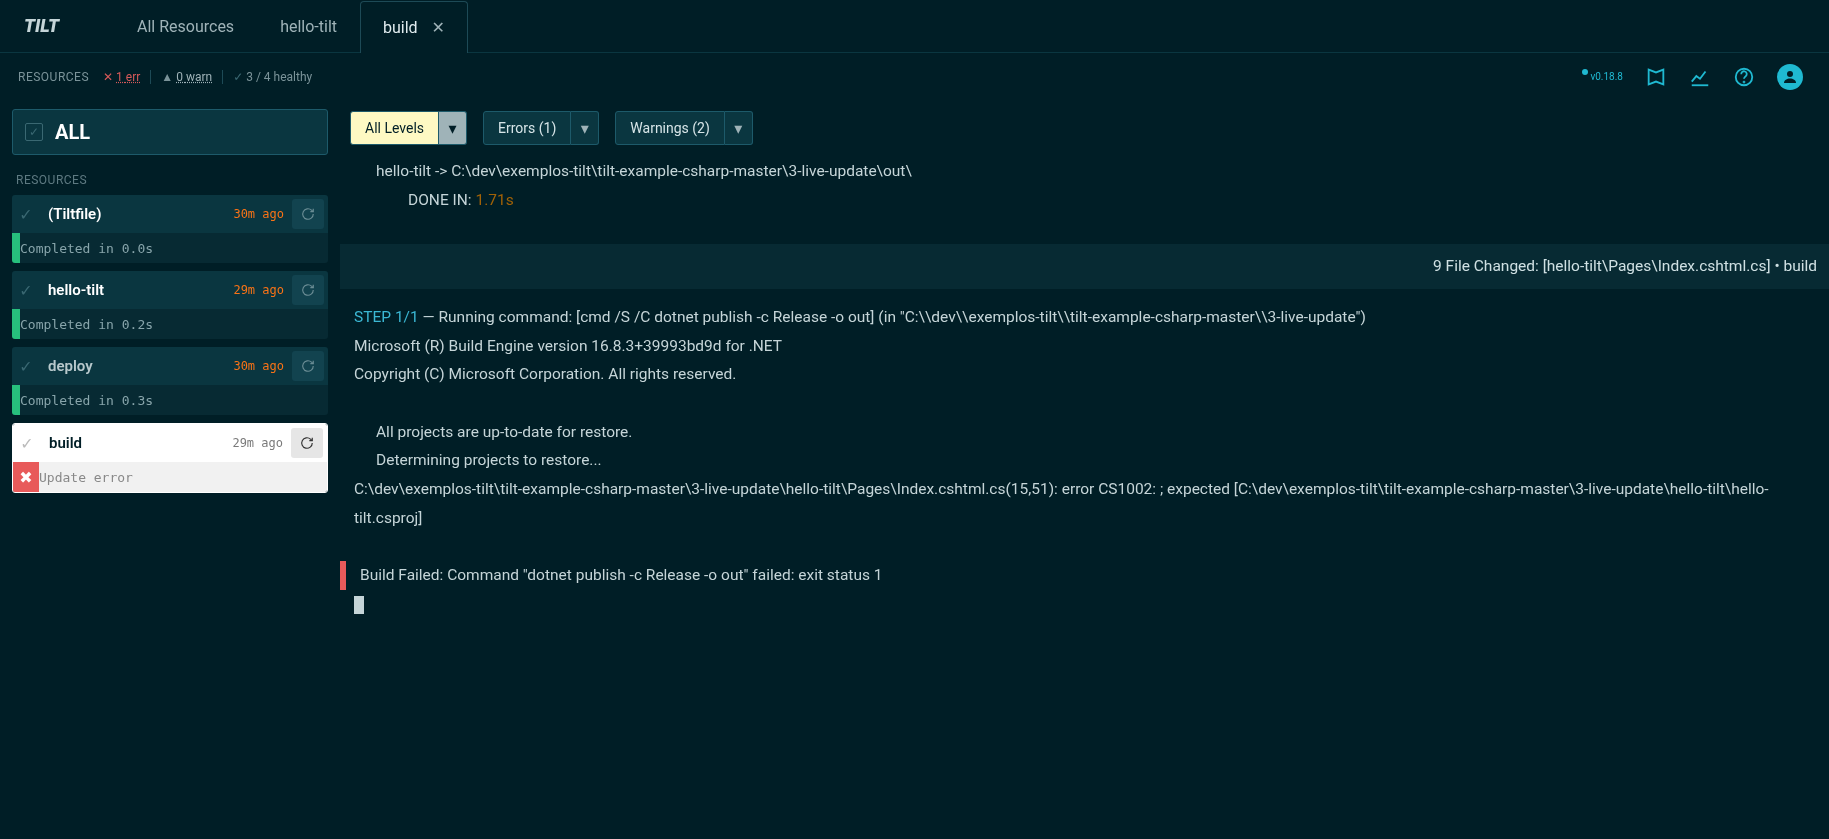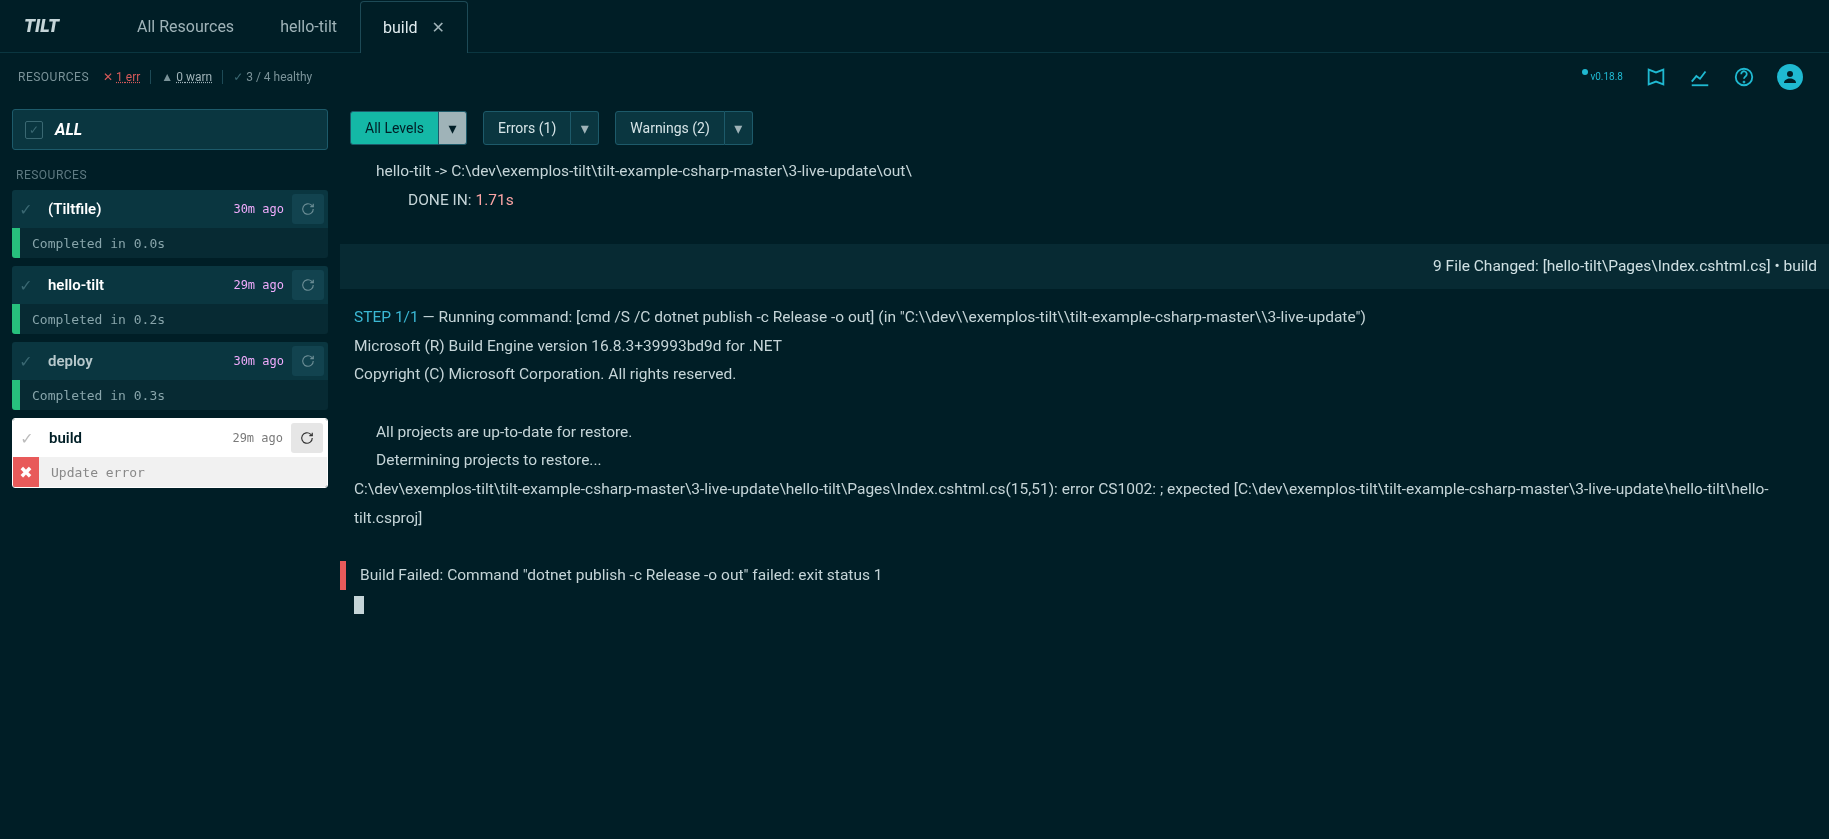"ALL" .all-row .lbl { font-size: 16px -> 20px; font-style: italic -> none }
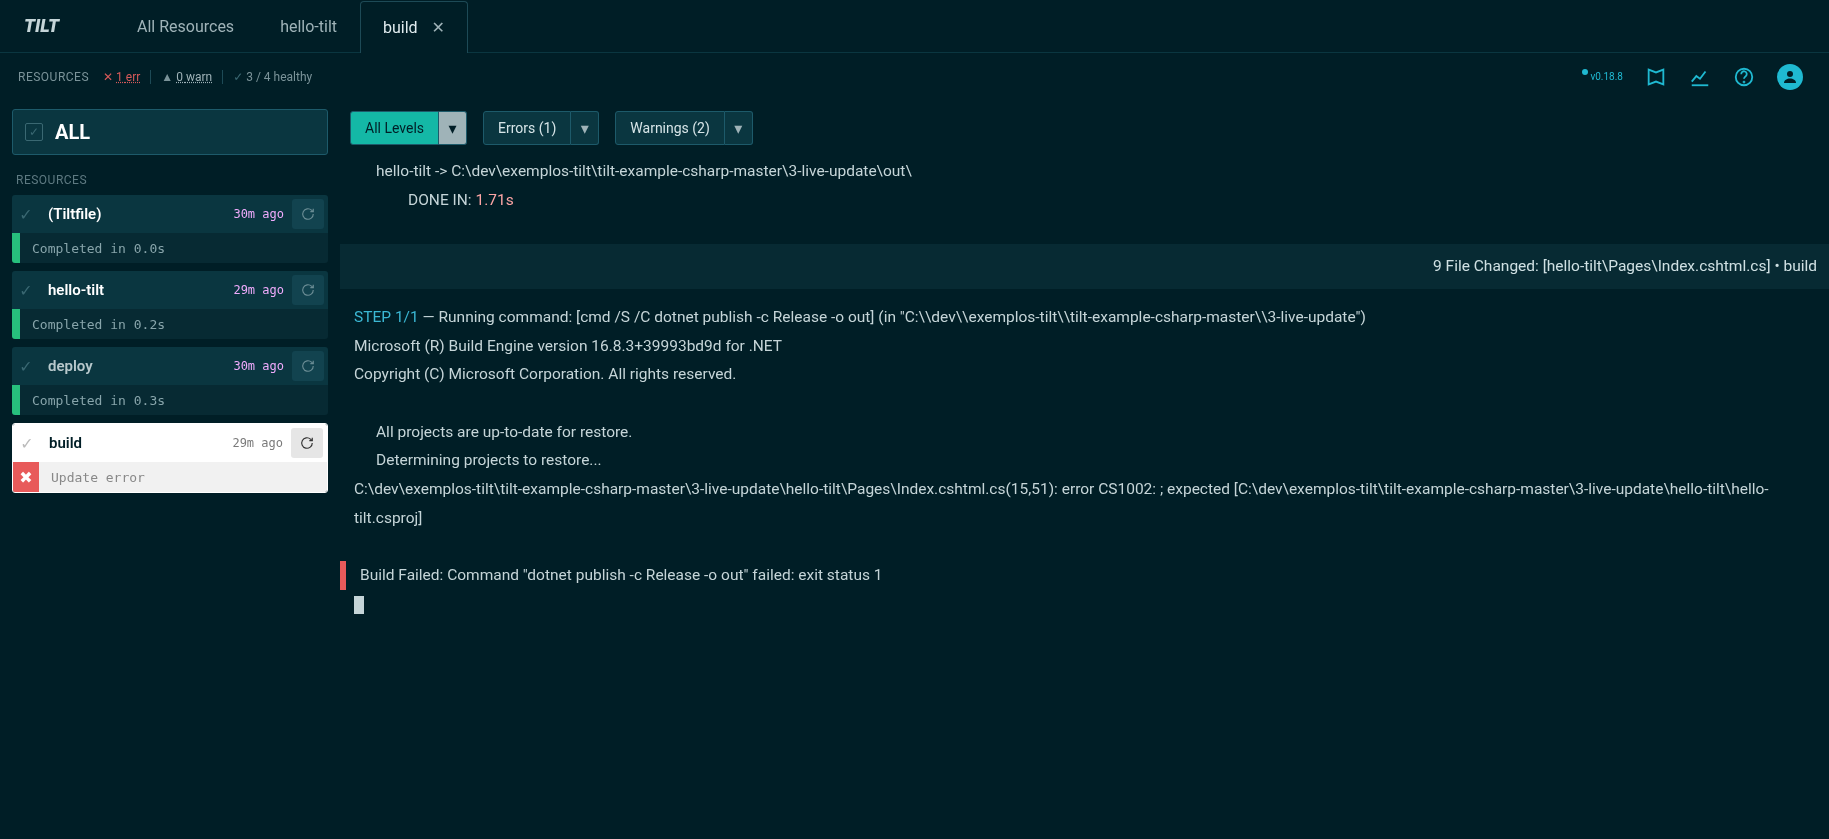"All Levels" .fbtn.active .main-b { background: #14b8a6 -> #fef9c3 }
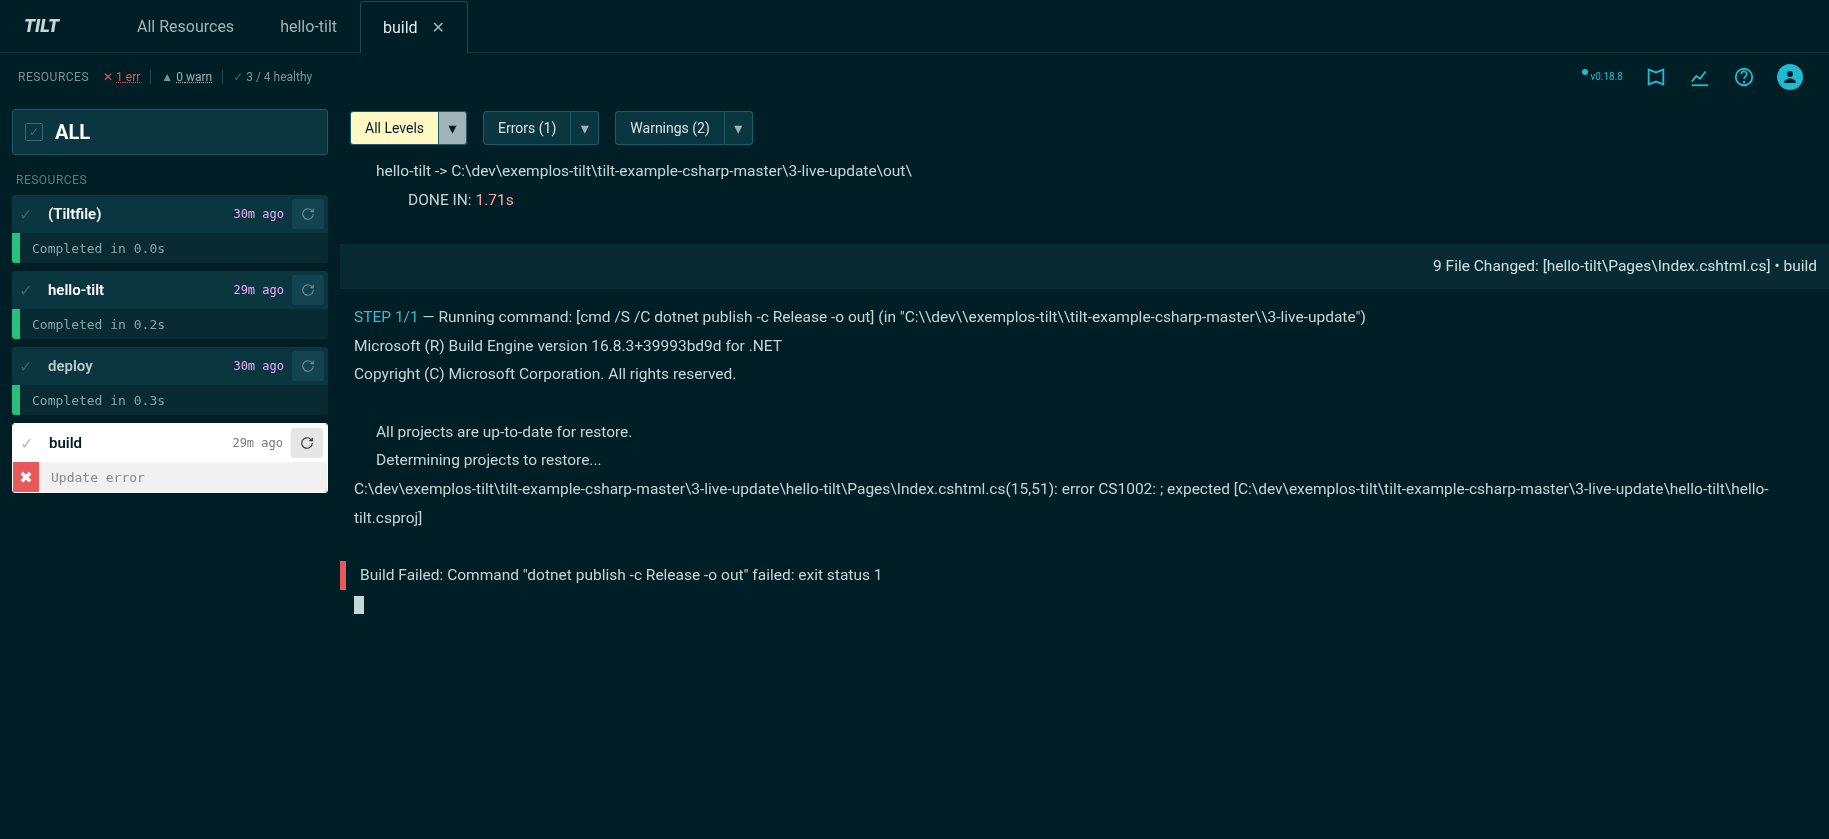"1.71s" .log .done-val { color: #fca5a5 -> #a16207 }
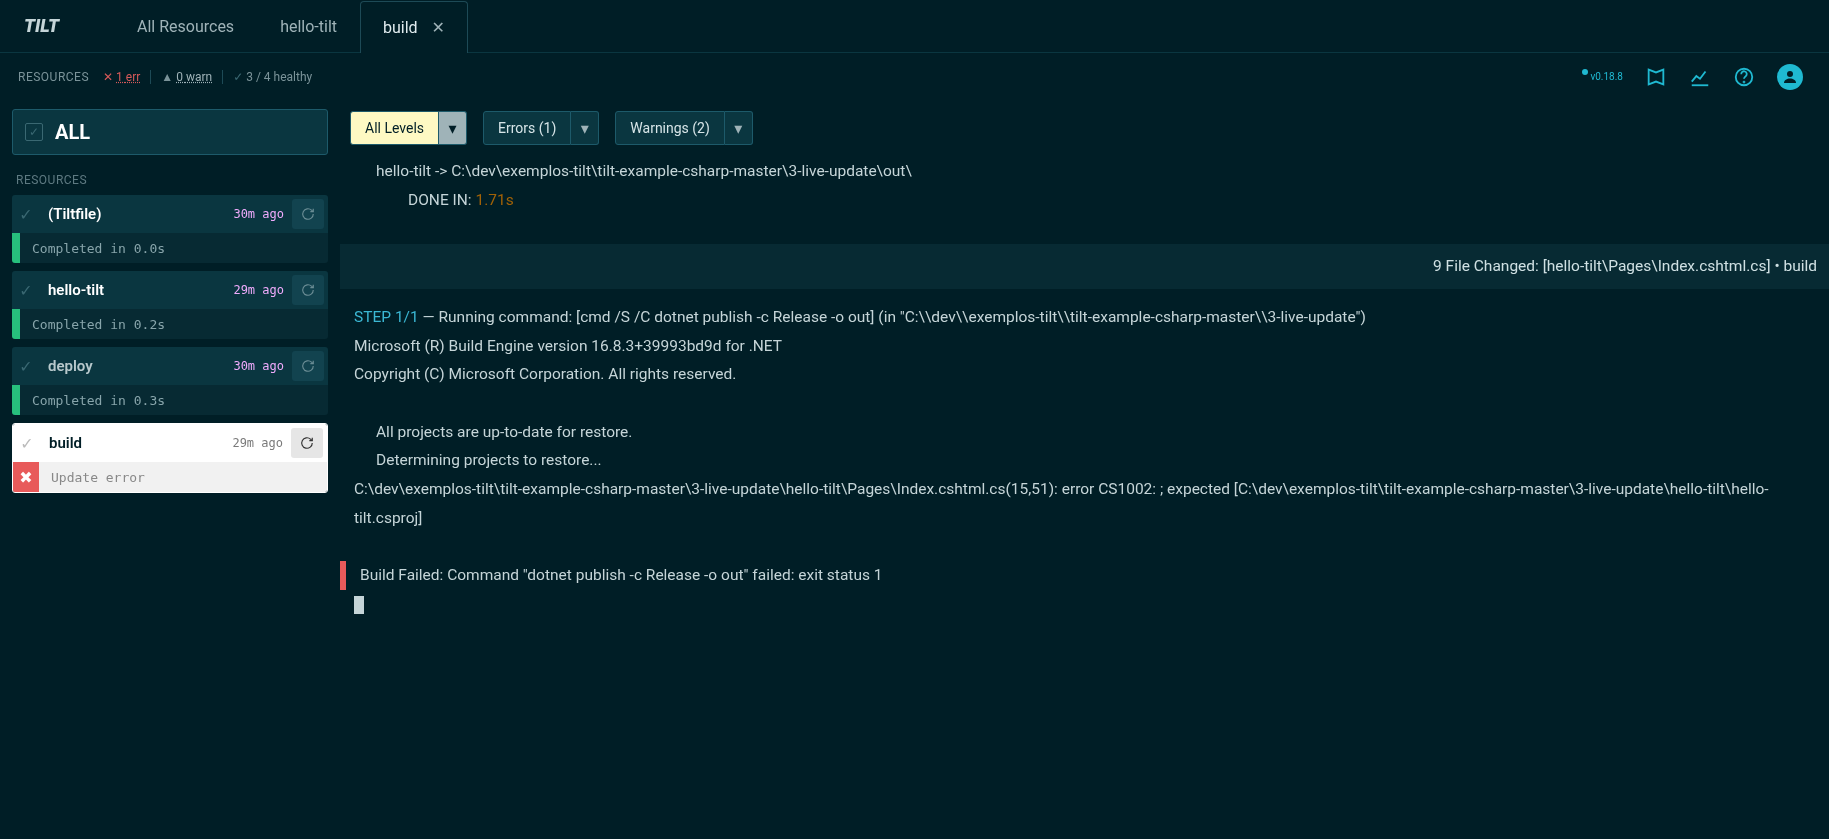"30m ago" .res-time { color: #f0abfc -> #f97316 }
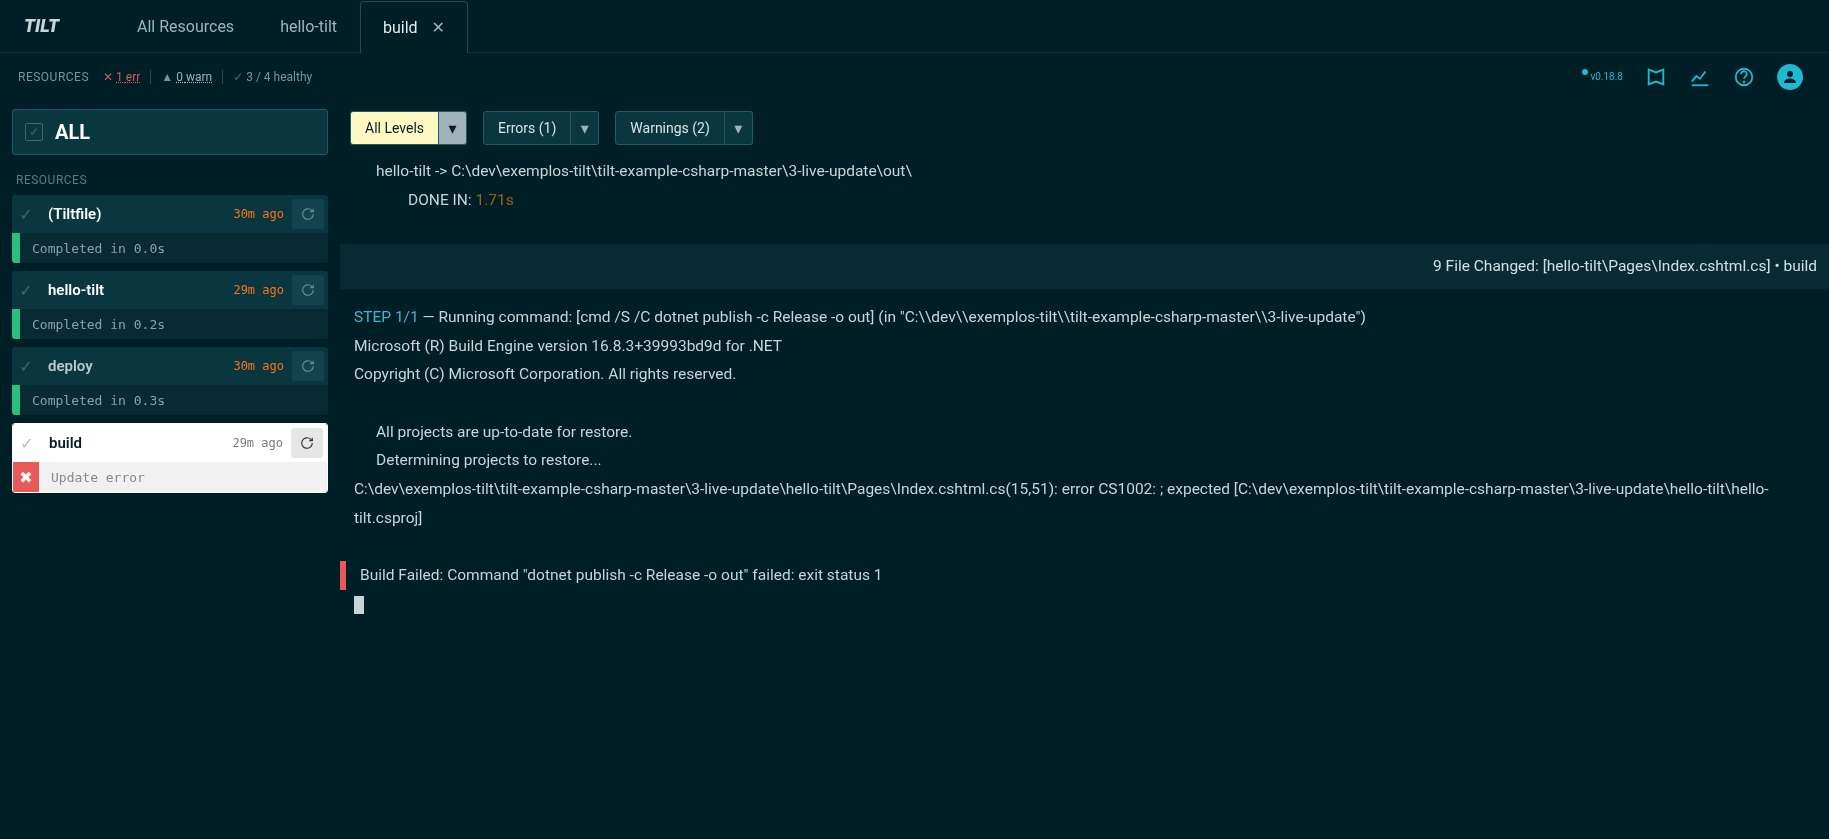"Completed in 0.0s" .res-status { padding-left: 12px -> none }
